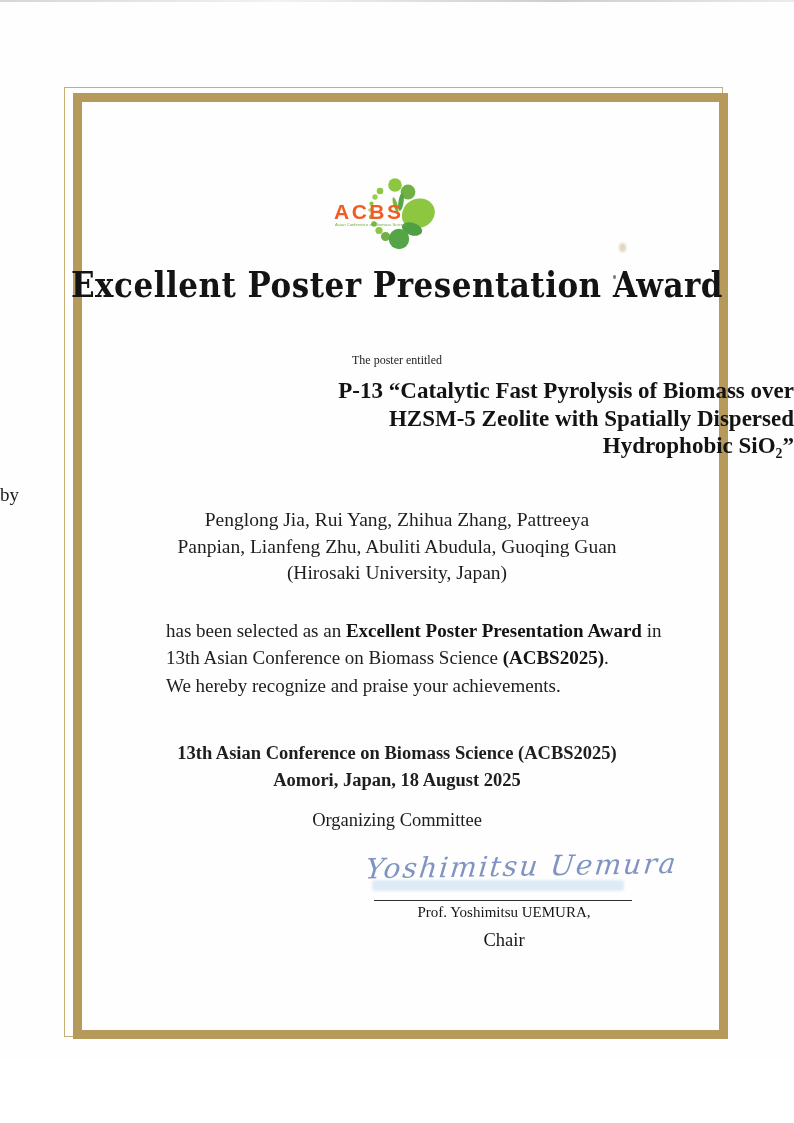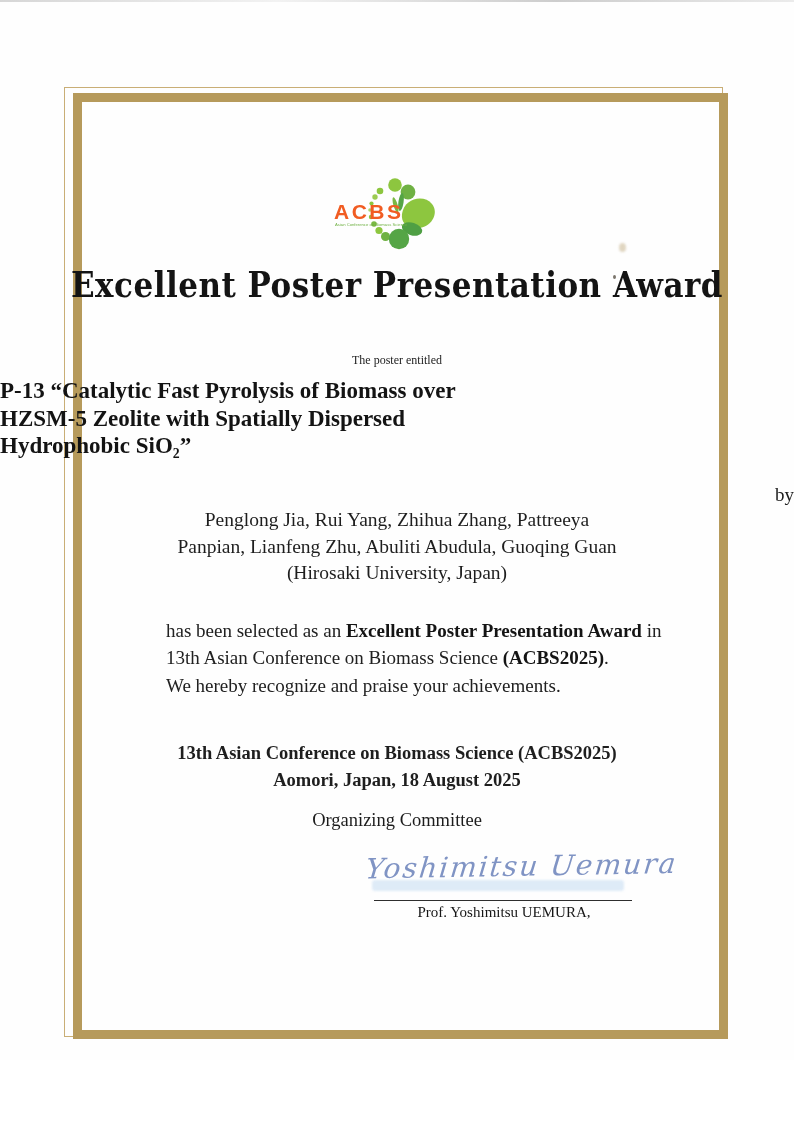"P-13 “Catalytic Fast Pyrolysis of" .ptitle { text-align: left -> right }
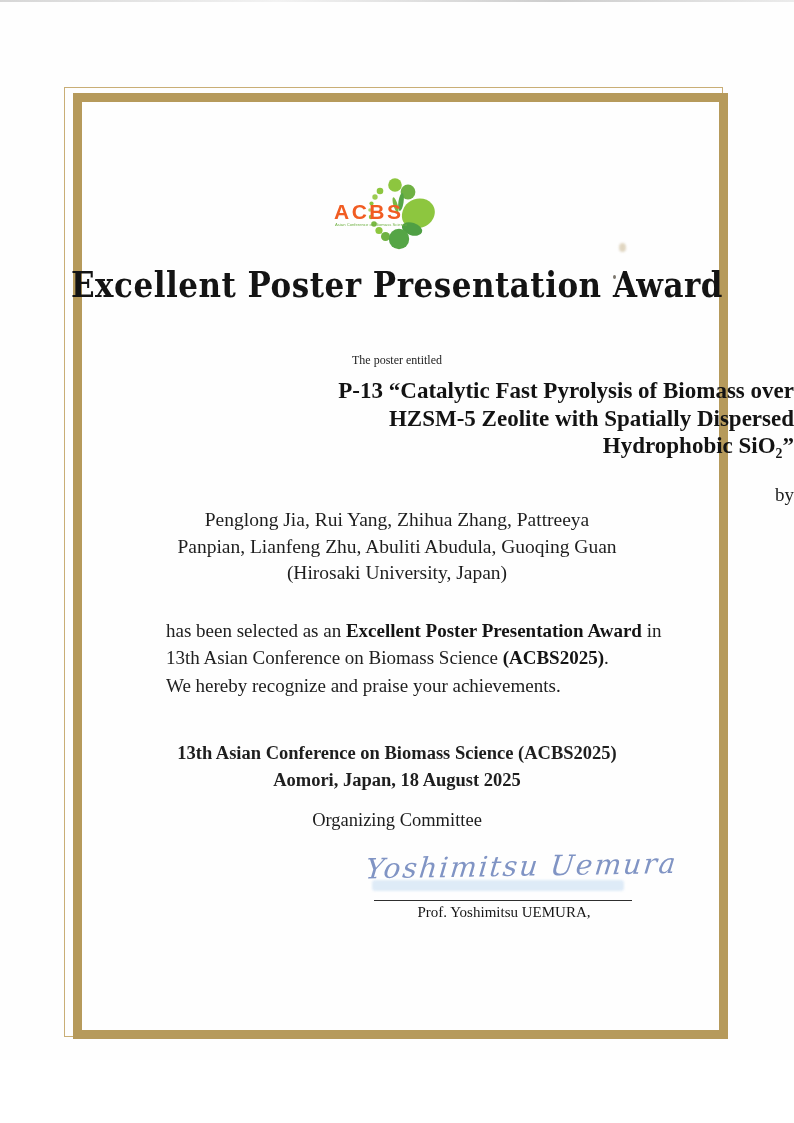"by" .by { text-align: right -> left }
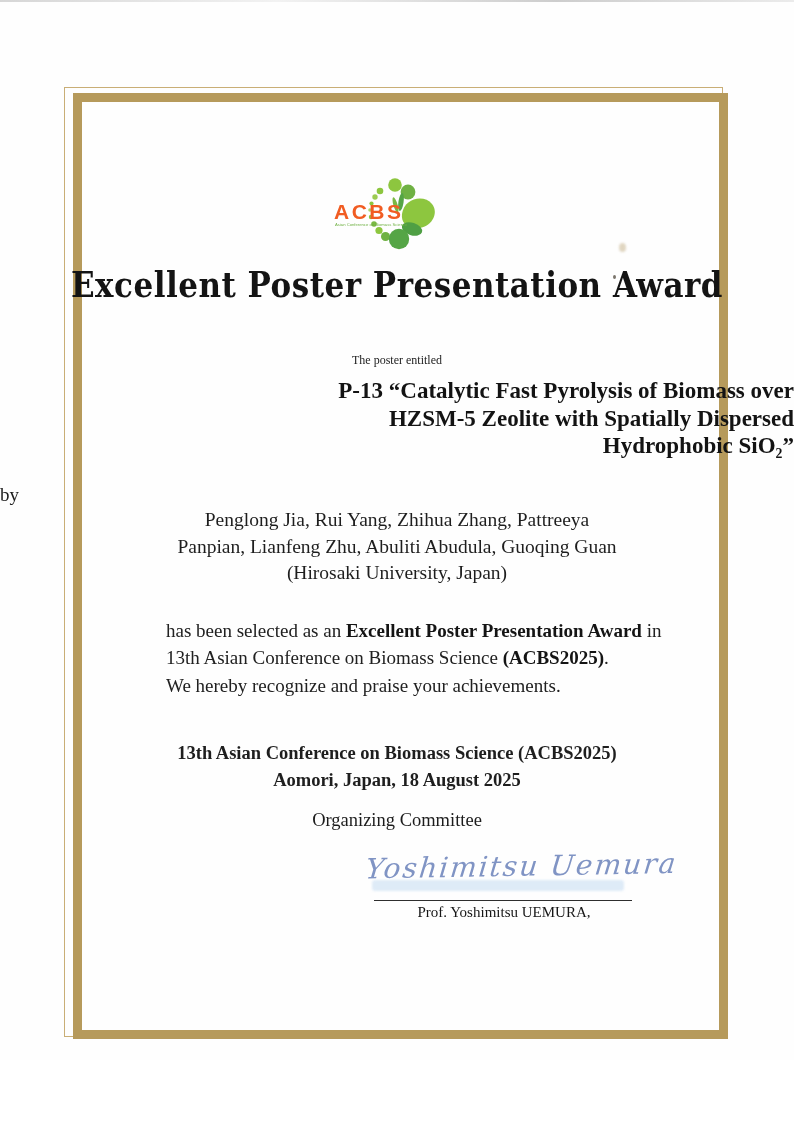"Chair" div.sig-role { html: none -> <div>Chair</div> }
